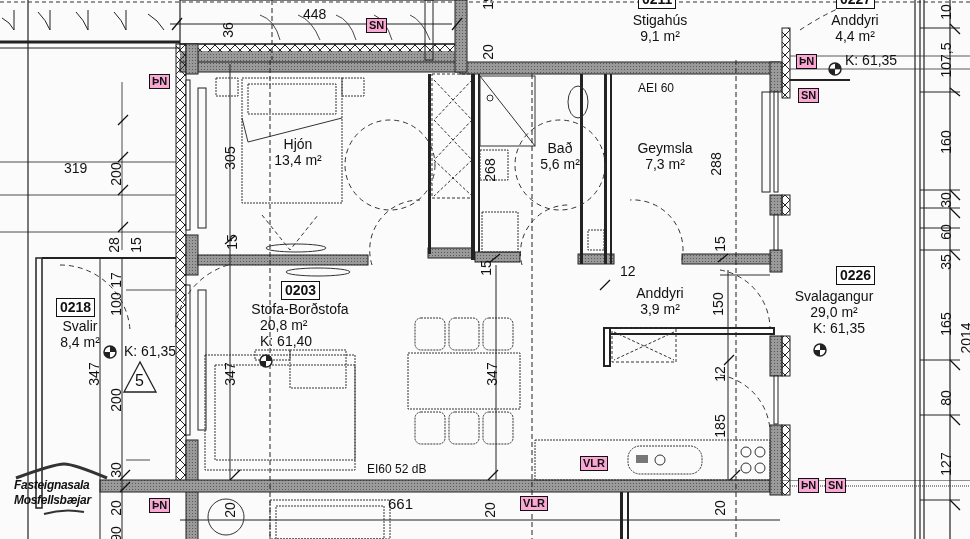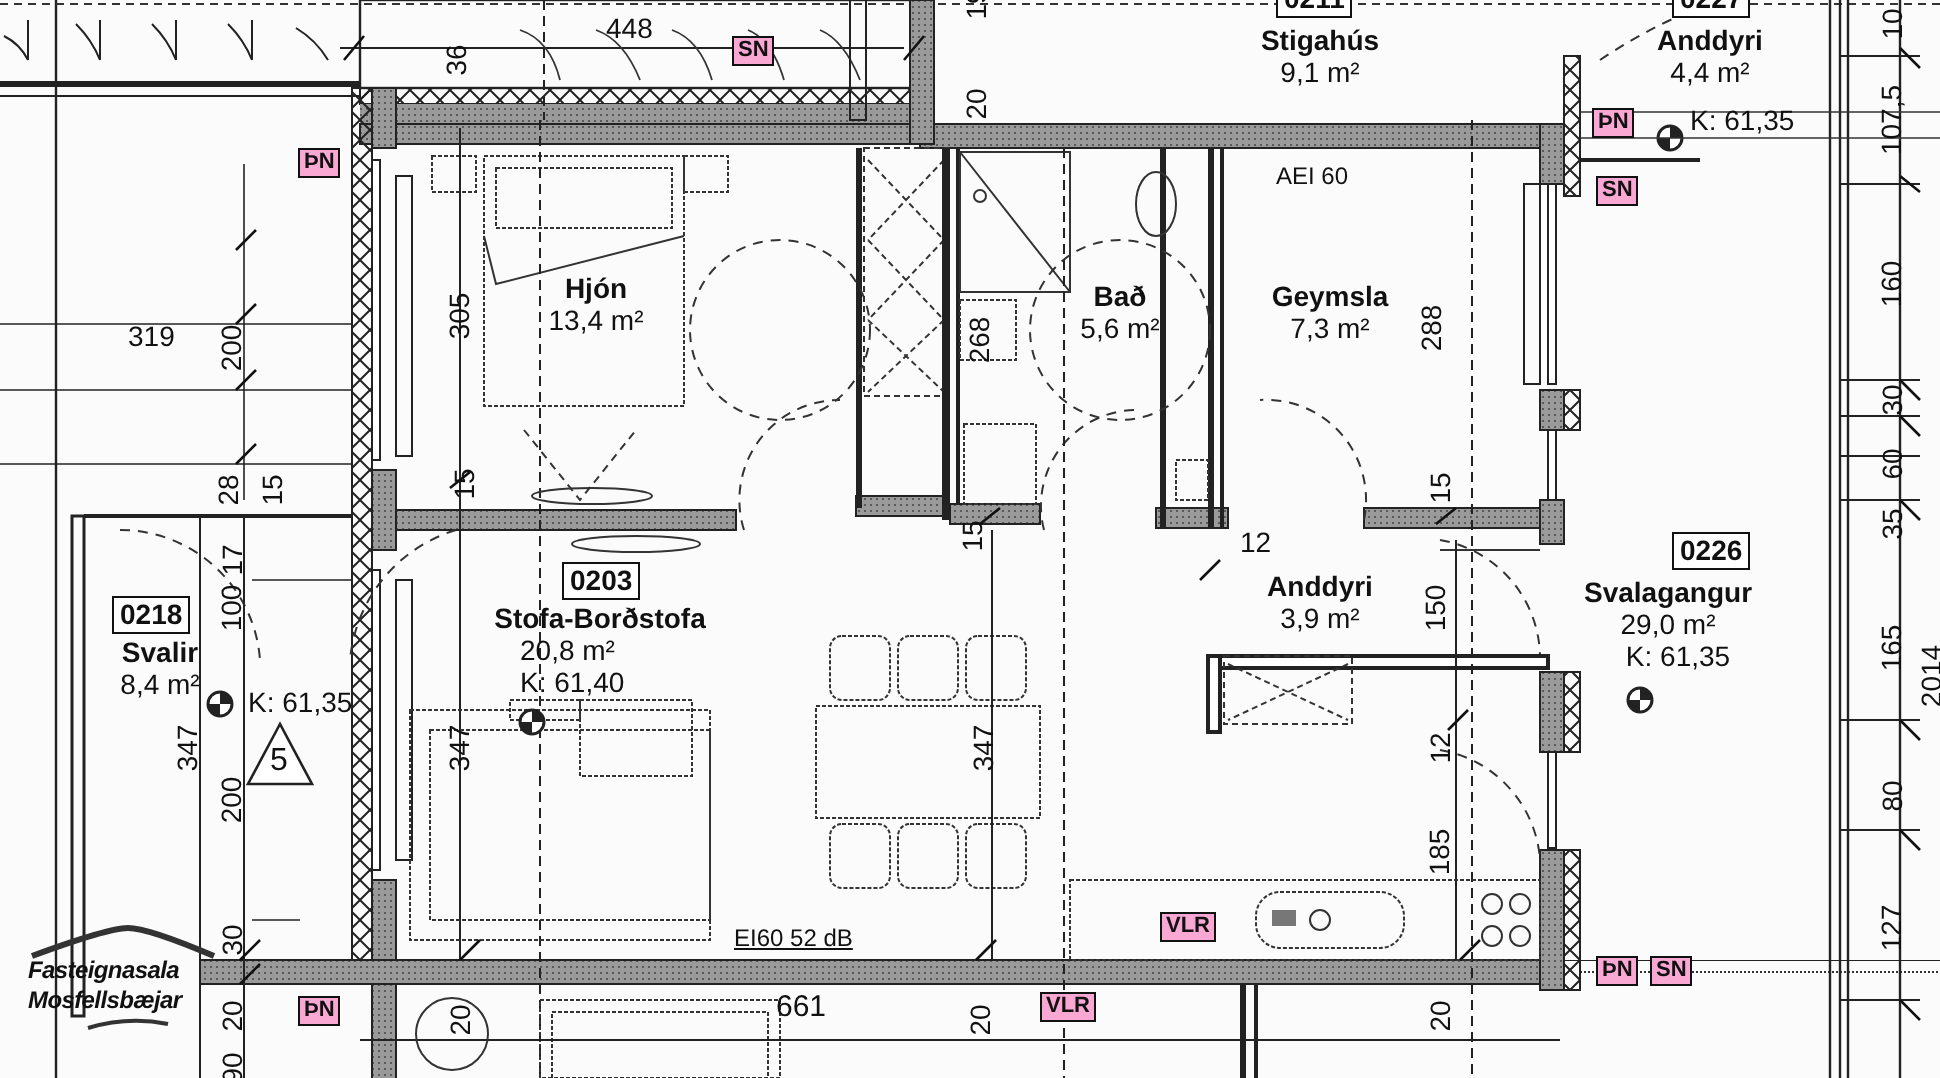"Stigahús" .rname { font-weight: bold -> normal }
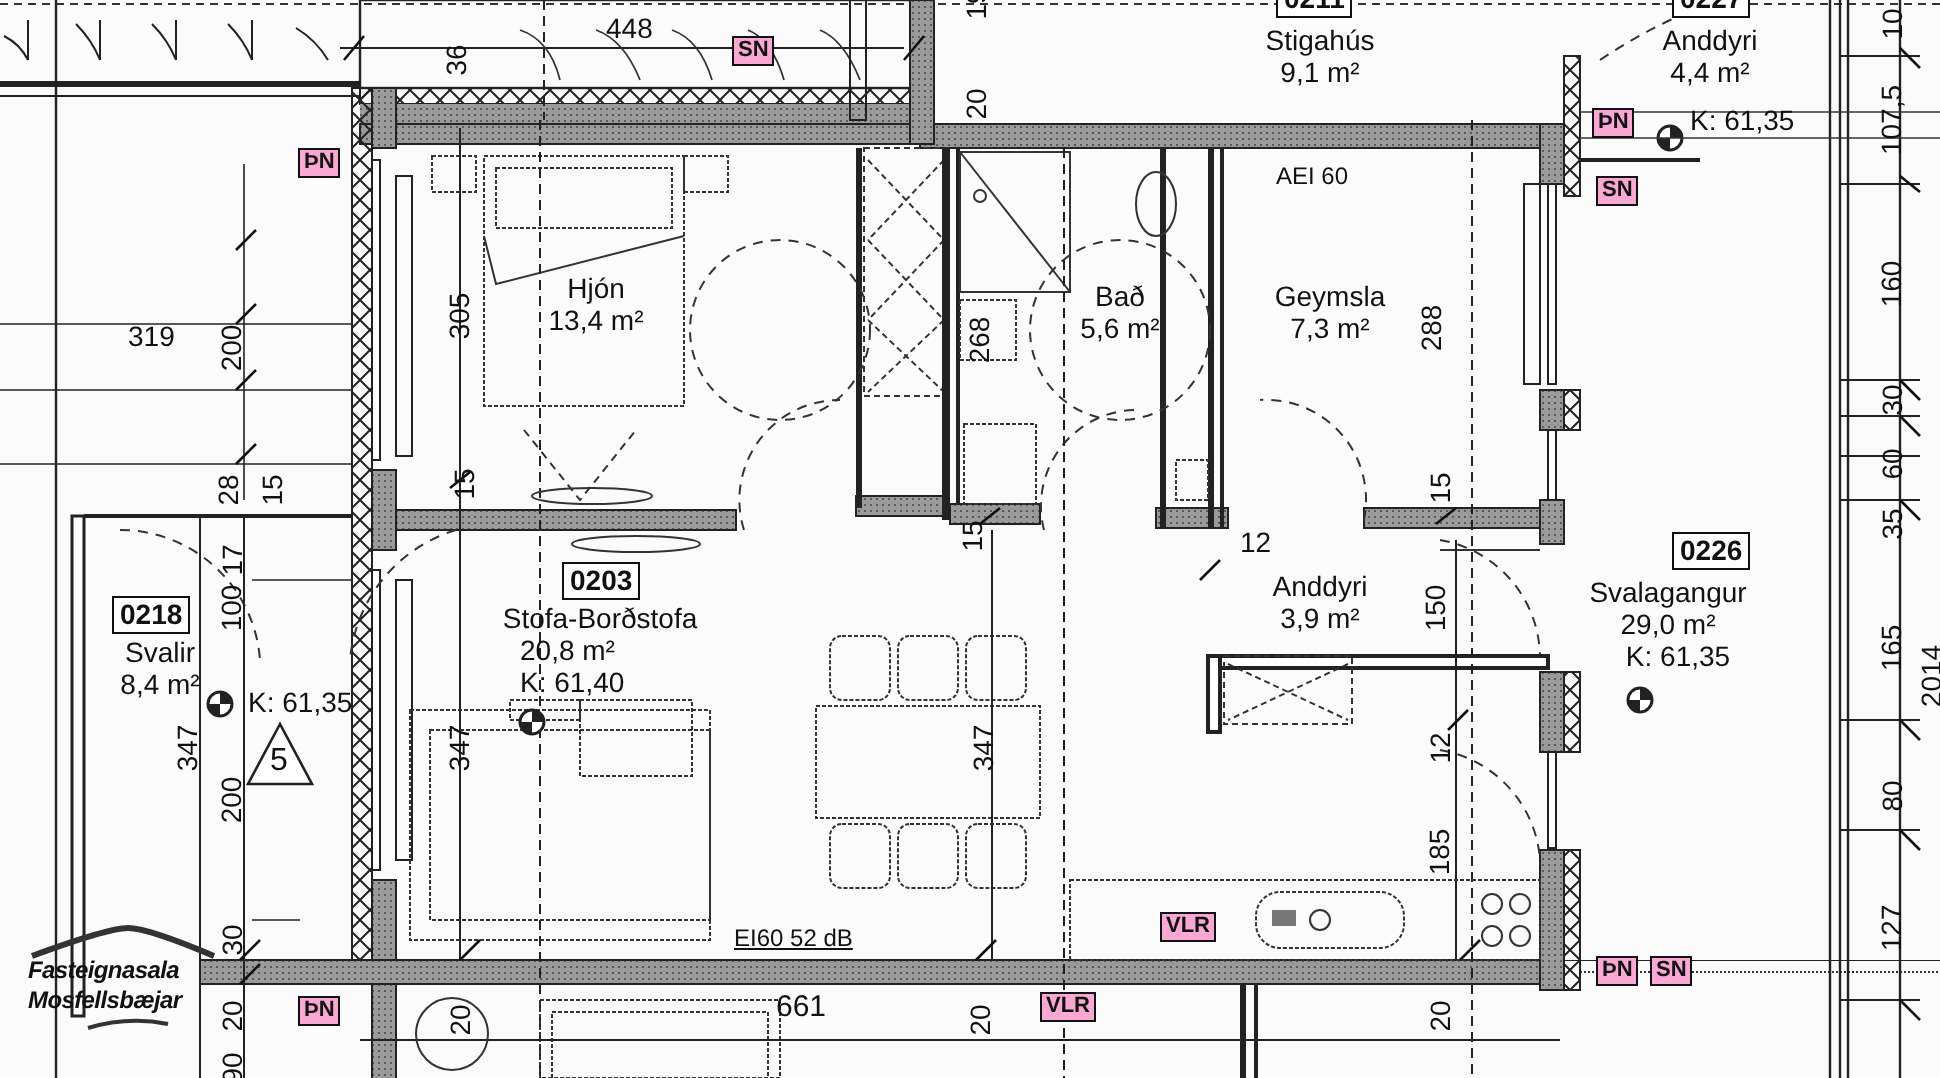"EI60 52 dB" div.note { text-decoration: underline -> none }
